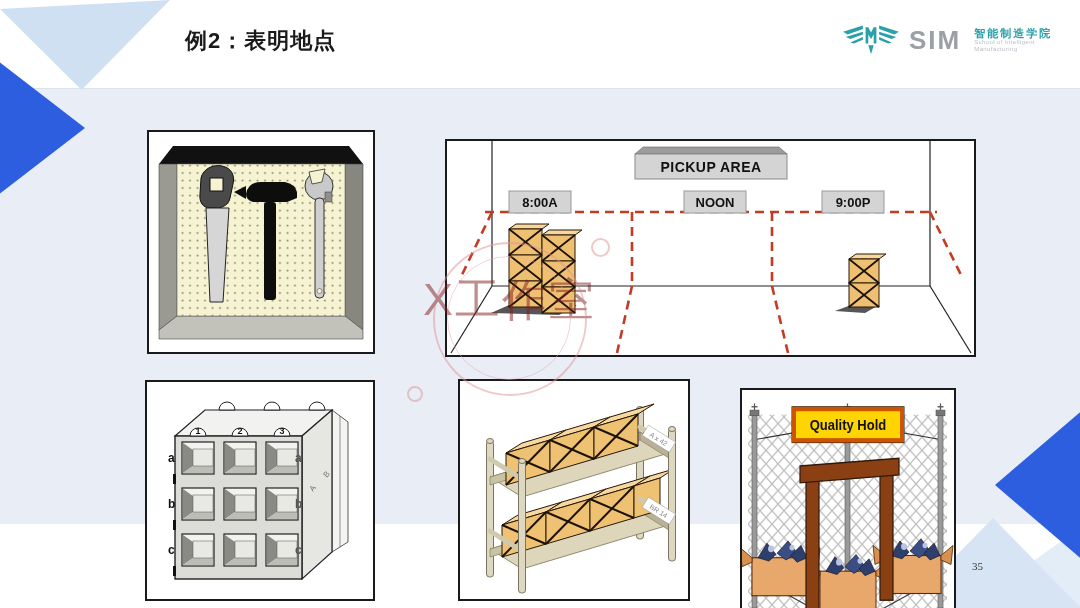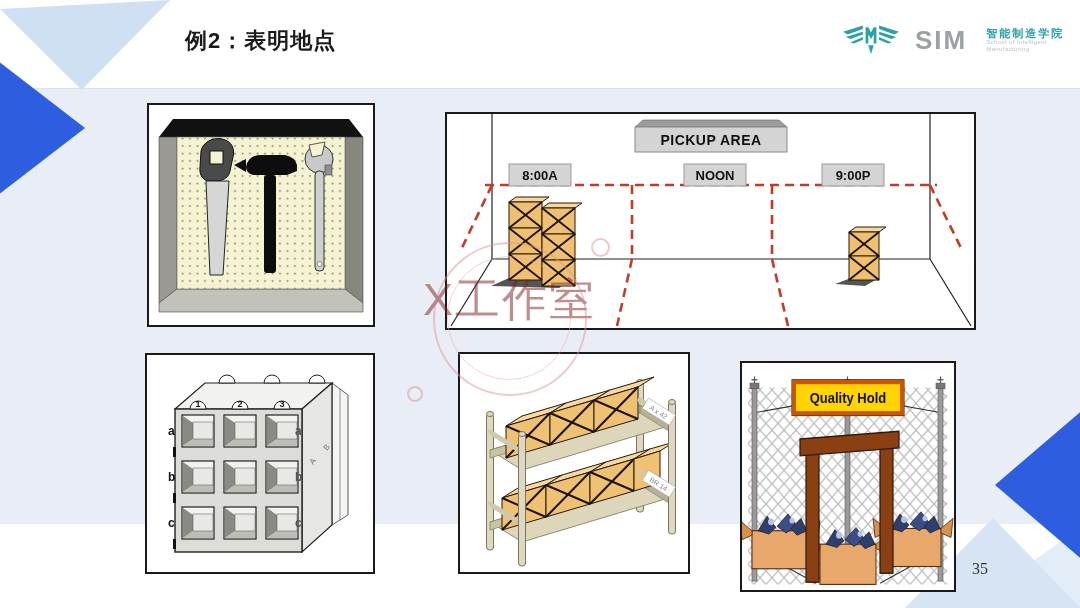"SIM" .logo { gap: 15px -> 9px }
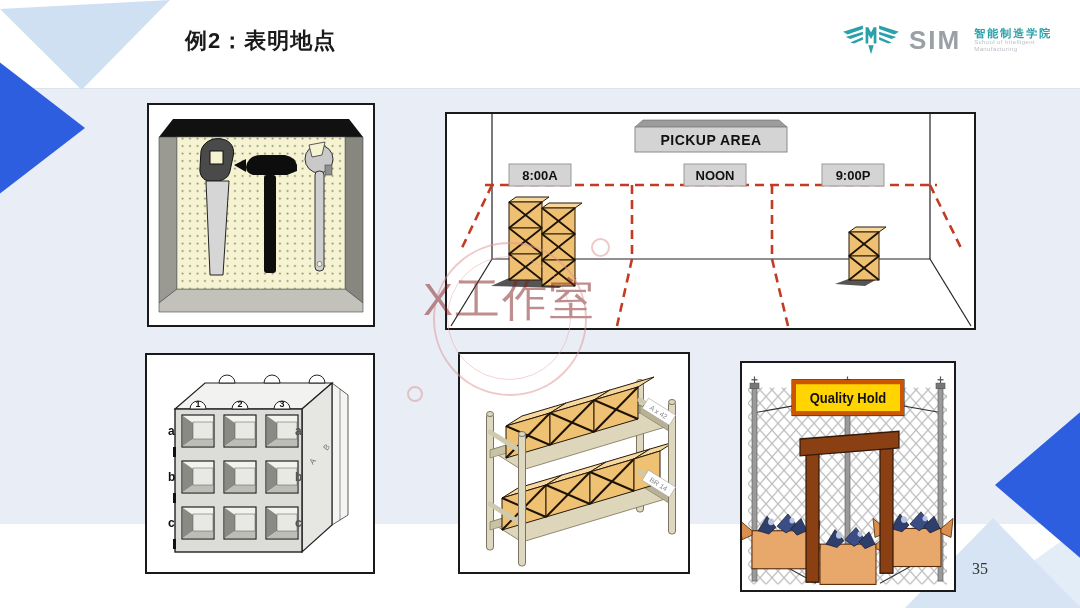"PICKUP AREA" .fig { margin-top: none -> 27px }
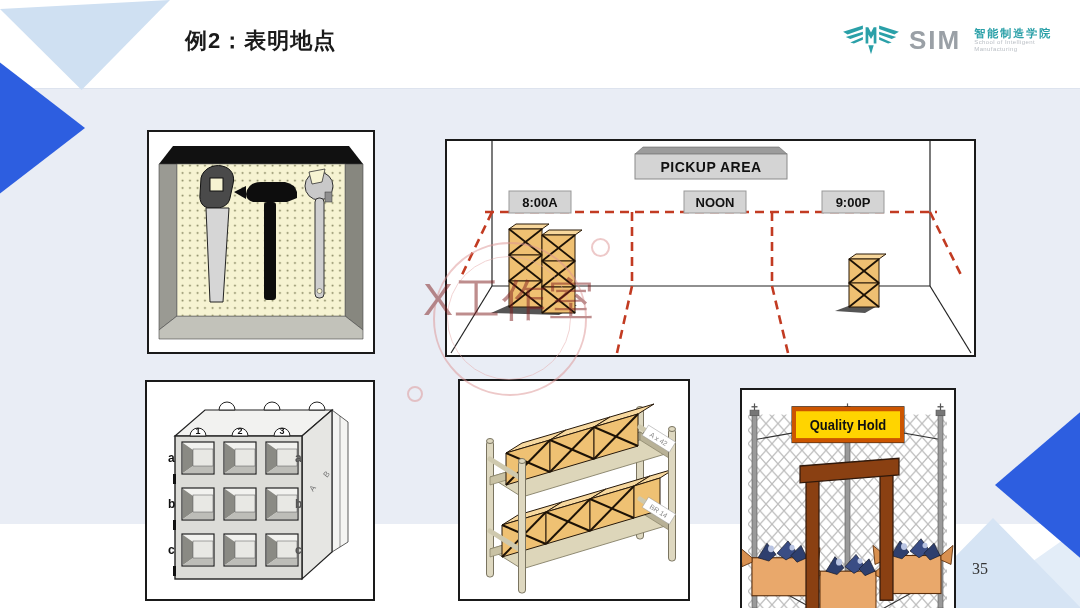"35" .pagenum { font-size: 16px -> 11px }
